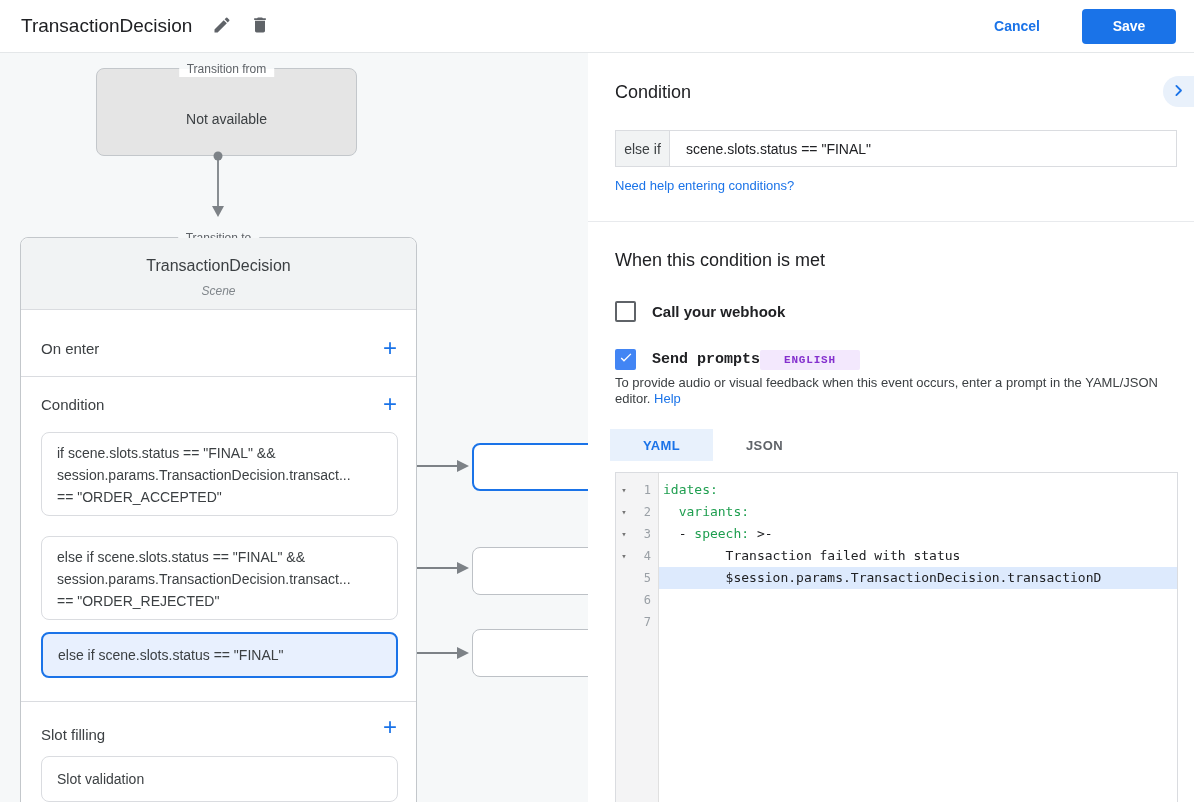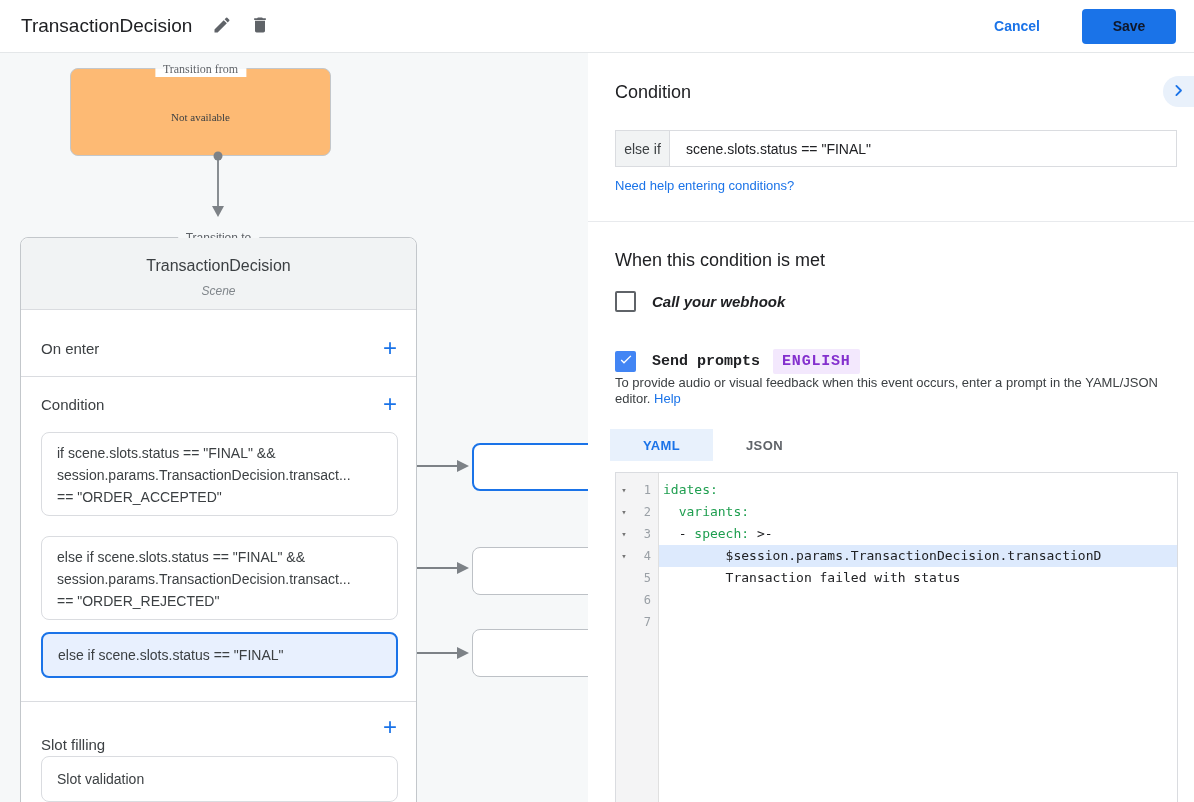"Save" .save-btn { color: #0f172a -> #ffffff }
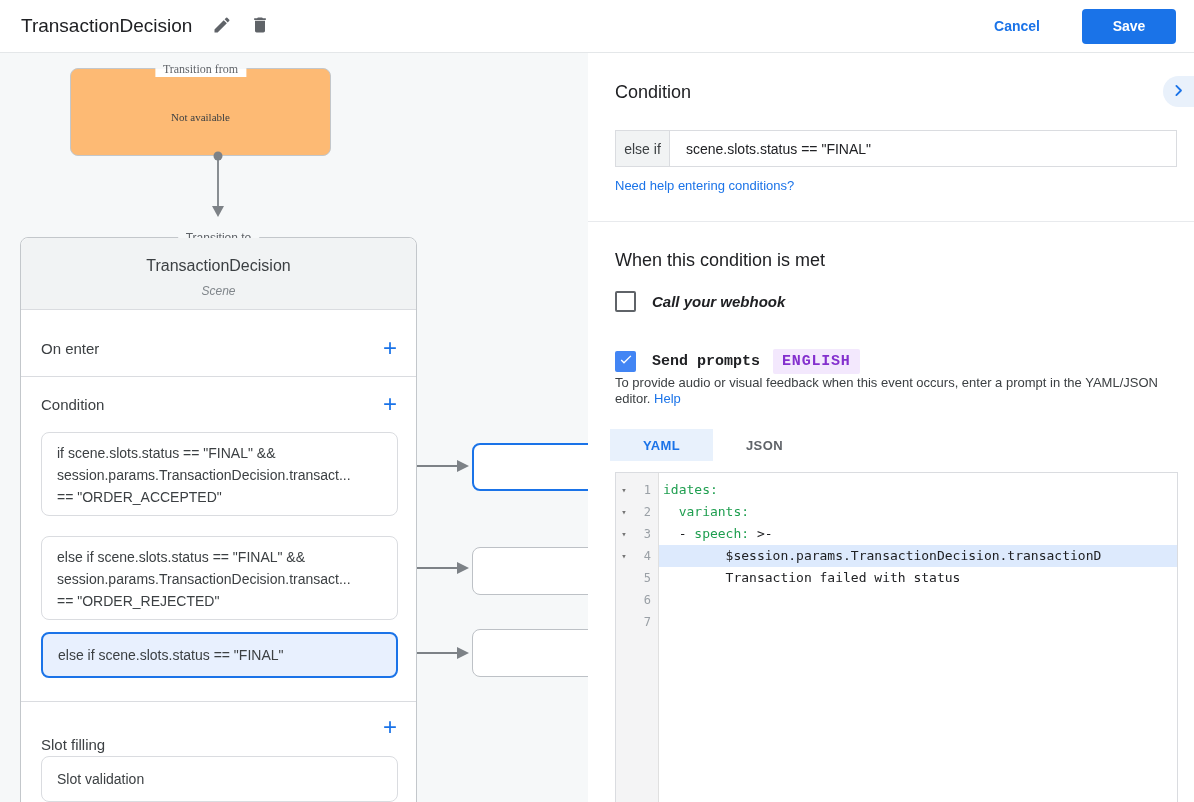"Transition from" .tfrom { background: #fdba74 -> #e5e5e5; font-family: Liberation Serif, serif -> none; left: 70px -> 96px }
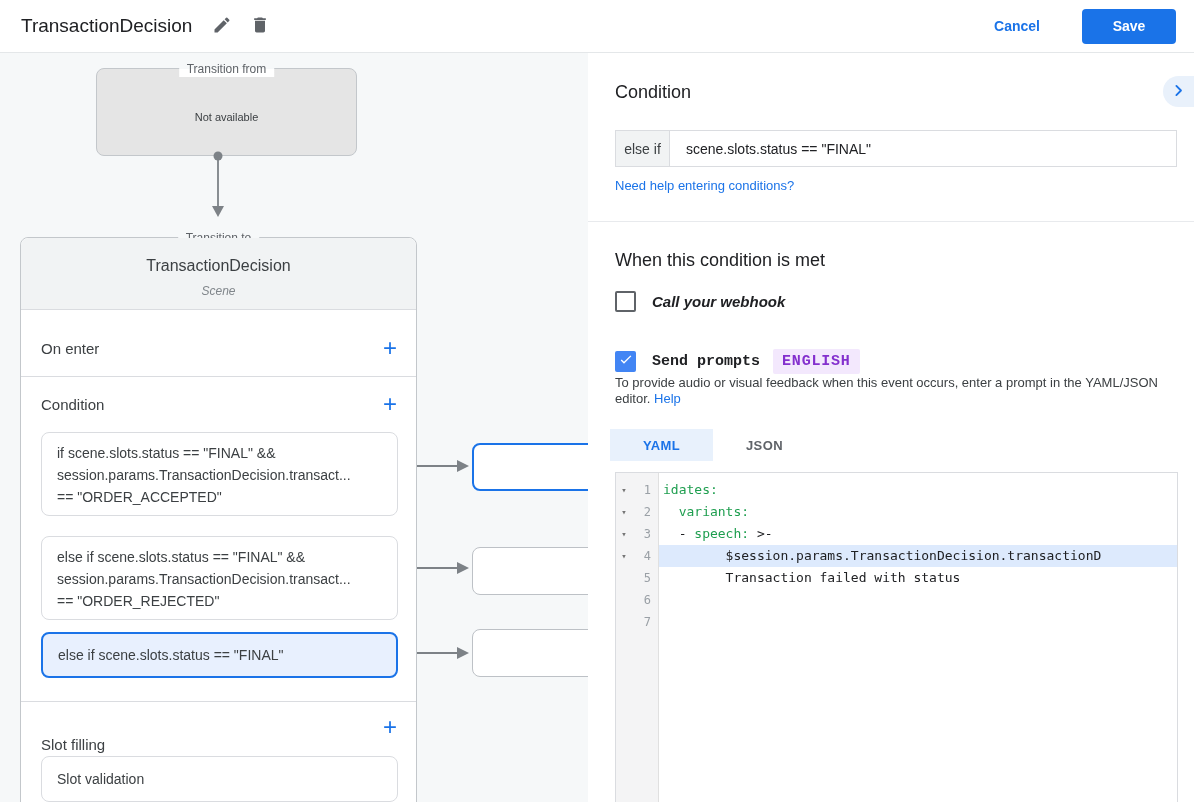"Not available" .tfrom-label { font-size: 11px -> 14px }
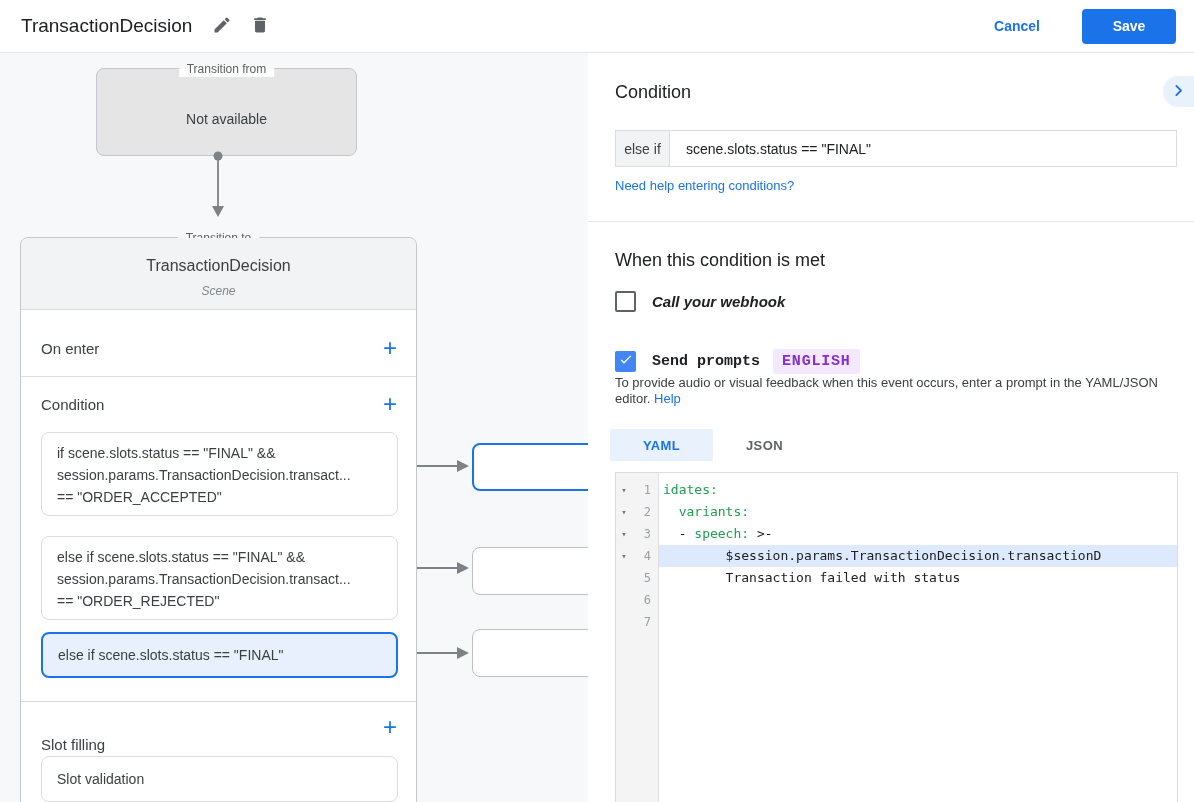"Call your webhook" .row-webhook { font-style: italic -> none; top: 238px -> 248px }
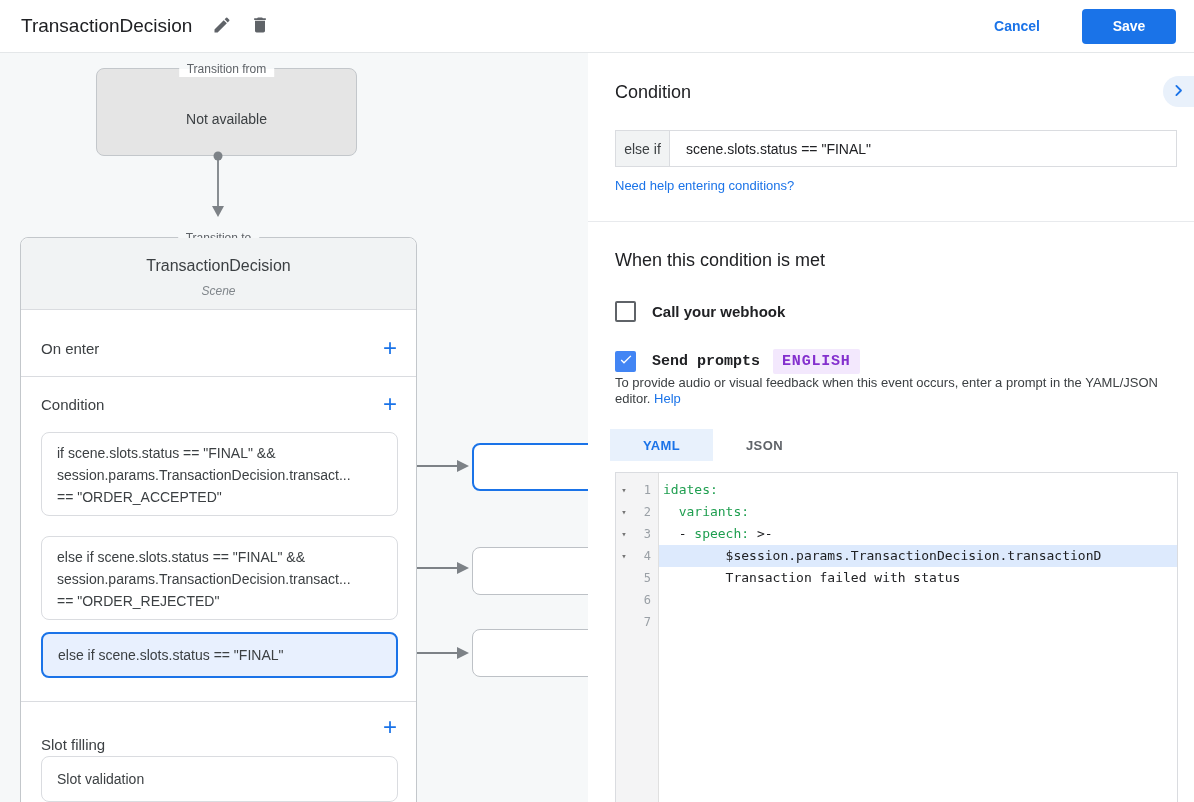"ENGLISH" .lang-badge { font-size: 15px -> 11px; margin-left: 13px -> none; padding: 4px 9px -> 4px 24px }
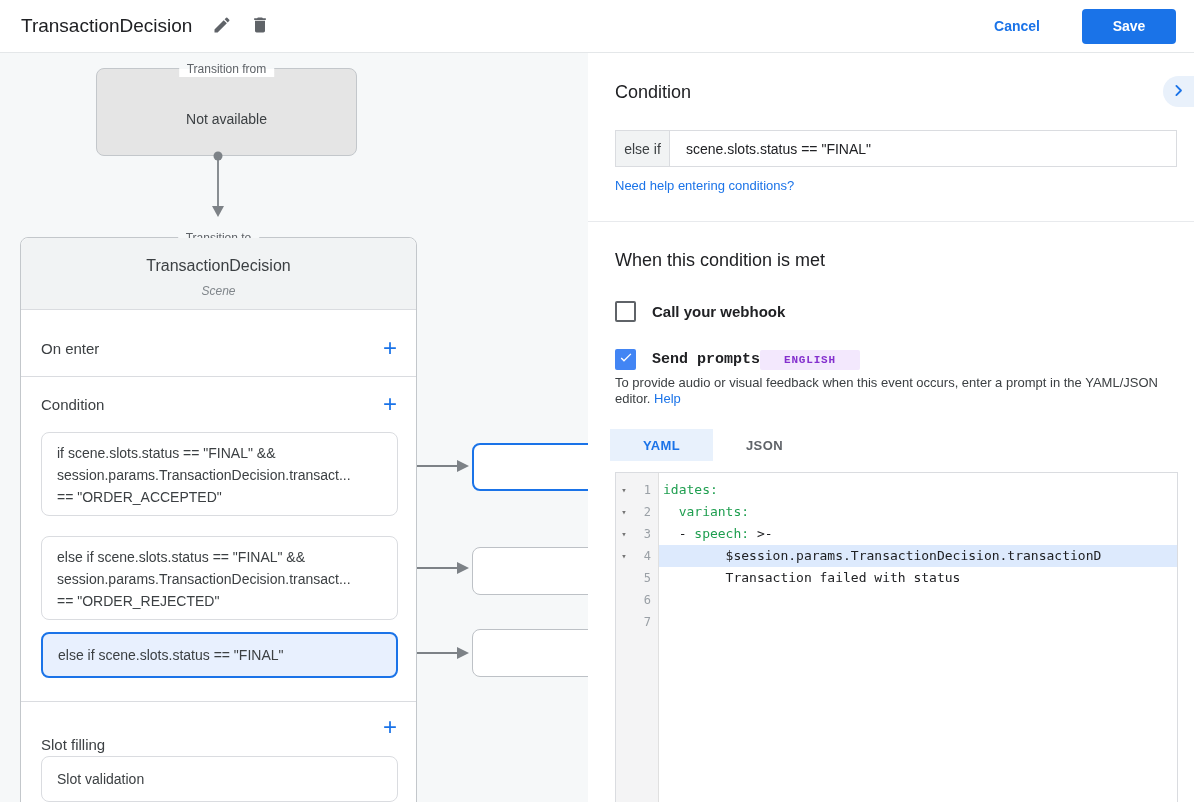"$session.params.TransactionDecision.tran" div.code-row { order: before "Transaction failed with status" -> after "Transaction failed with status" }
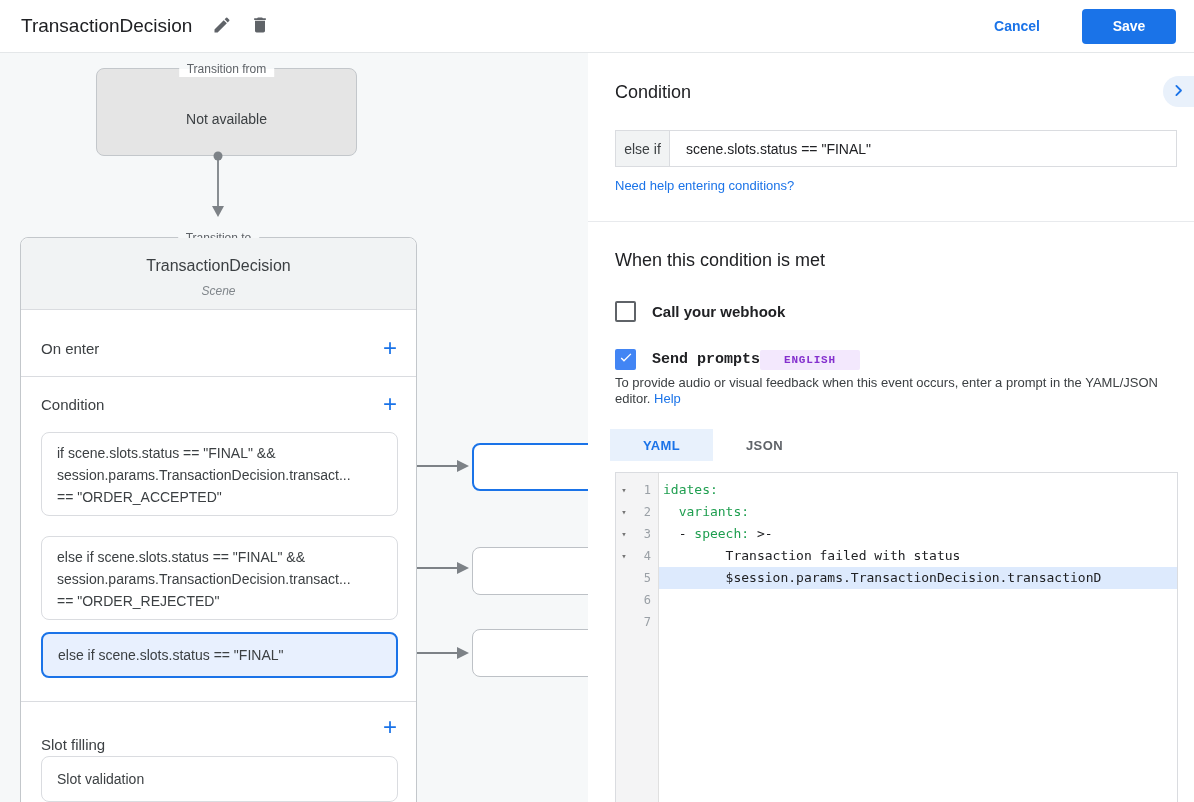"Slot filling" div.sec-label { top: 498px -> 488px }
